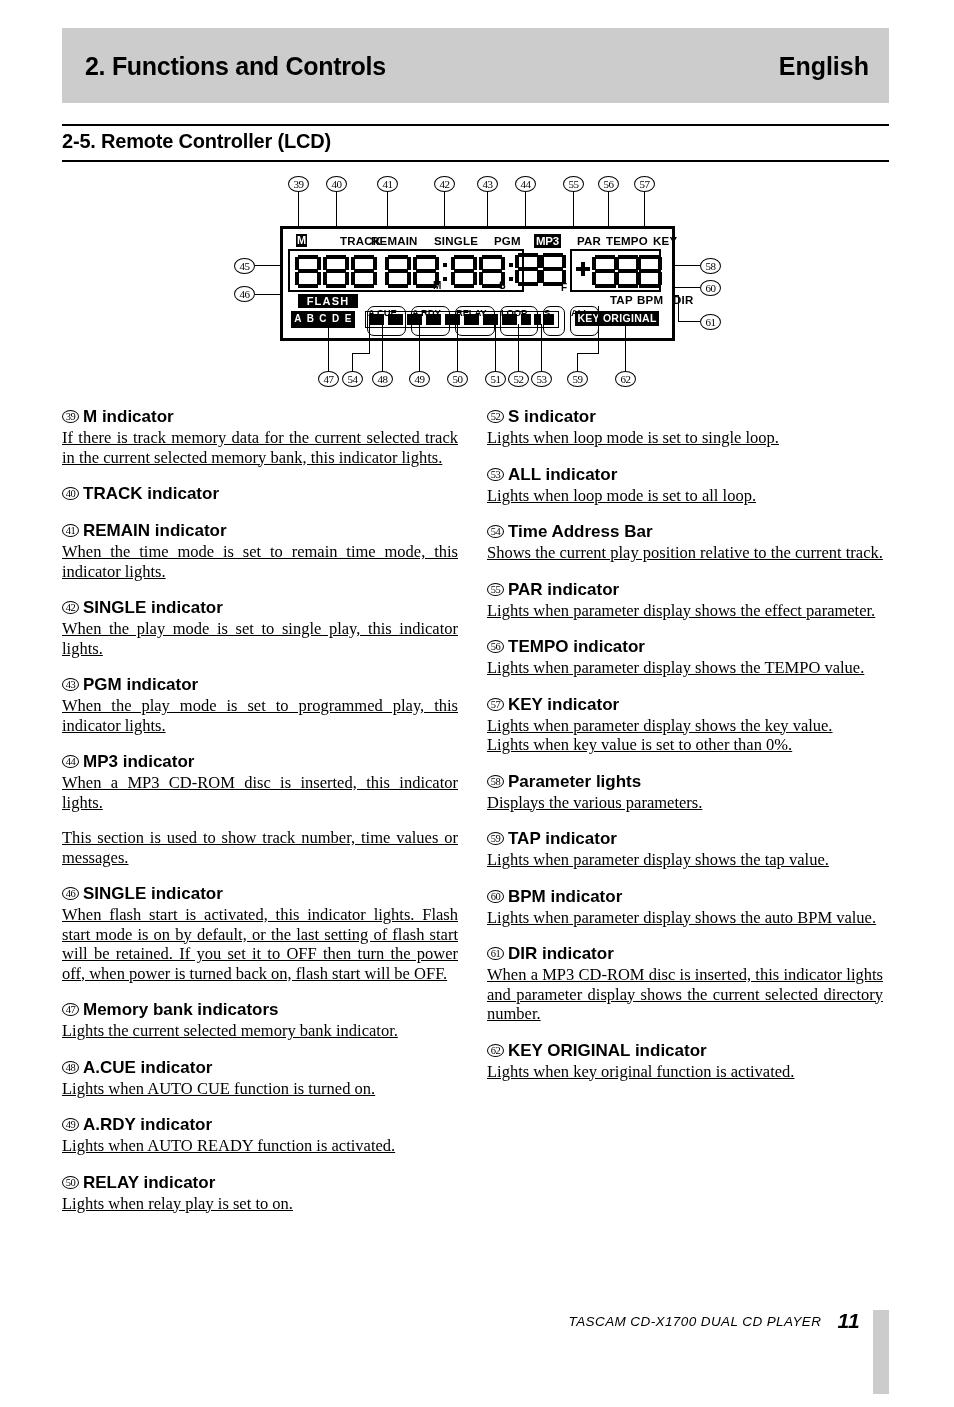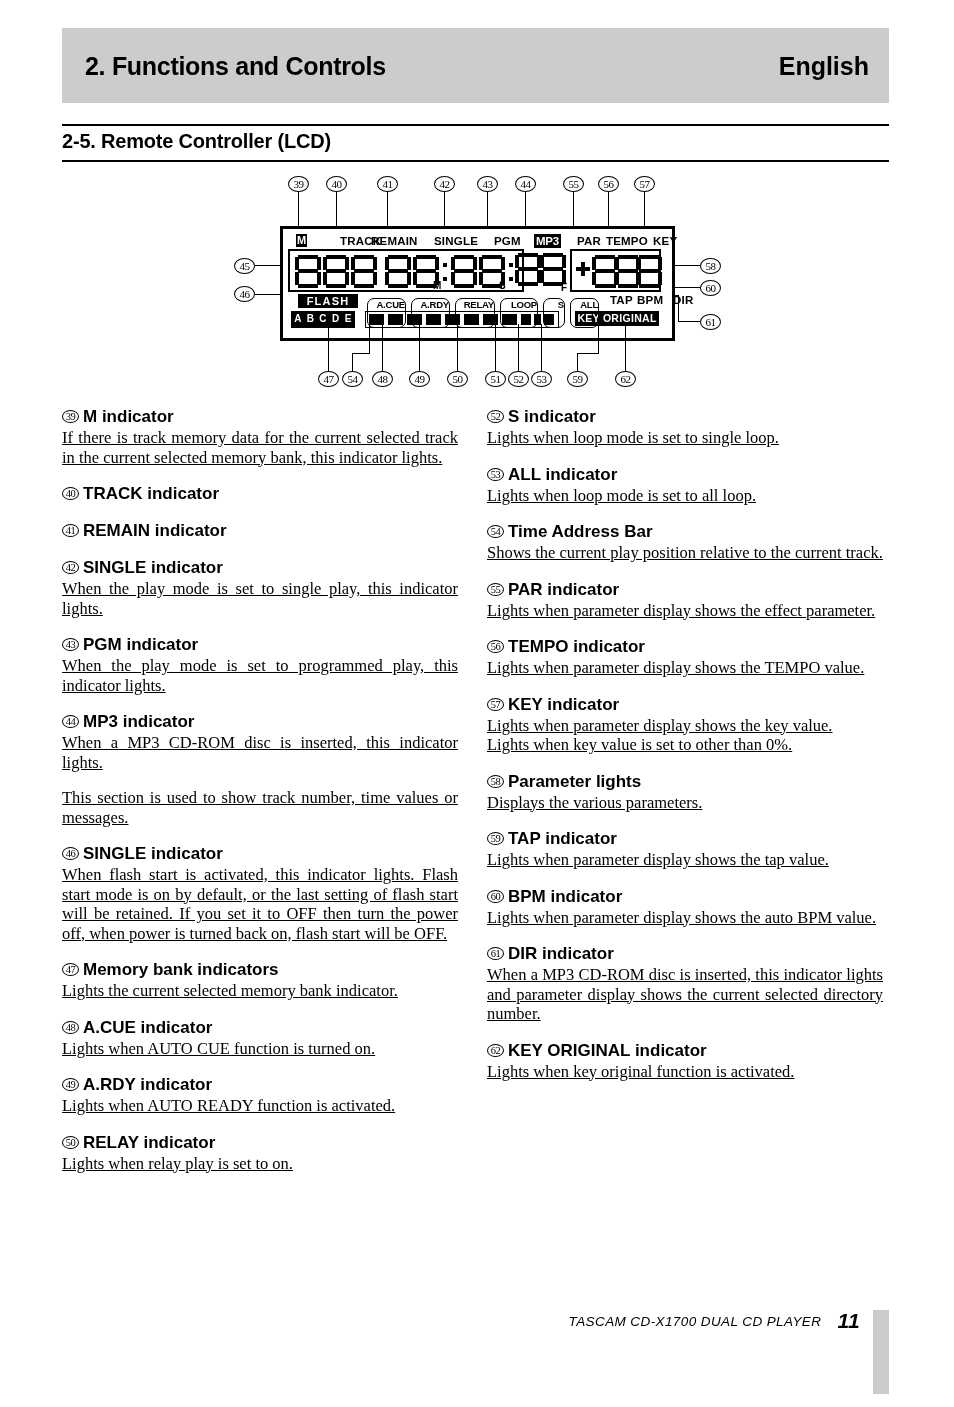"A.CUE" .pill { text-align: right -> left; top: 4px -> 12px }
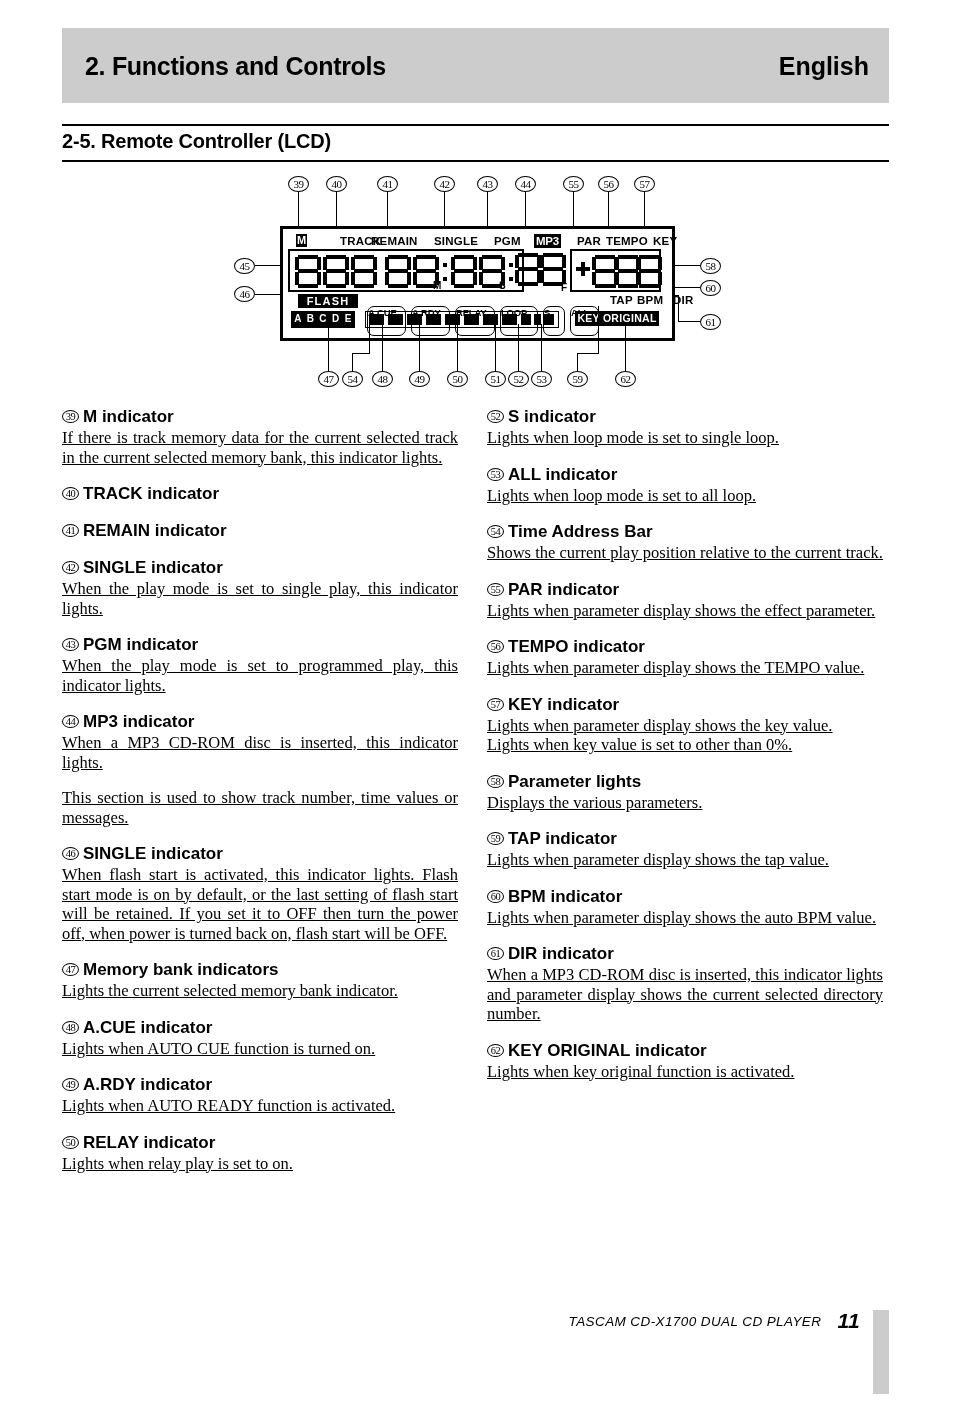"When the time mode is" div.entry-body { html: none -> <div>When the time mode is set to remain time mode, this indicator lights.</div> }
